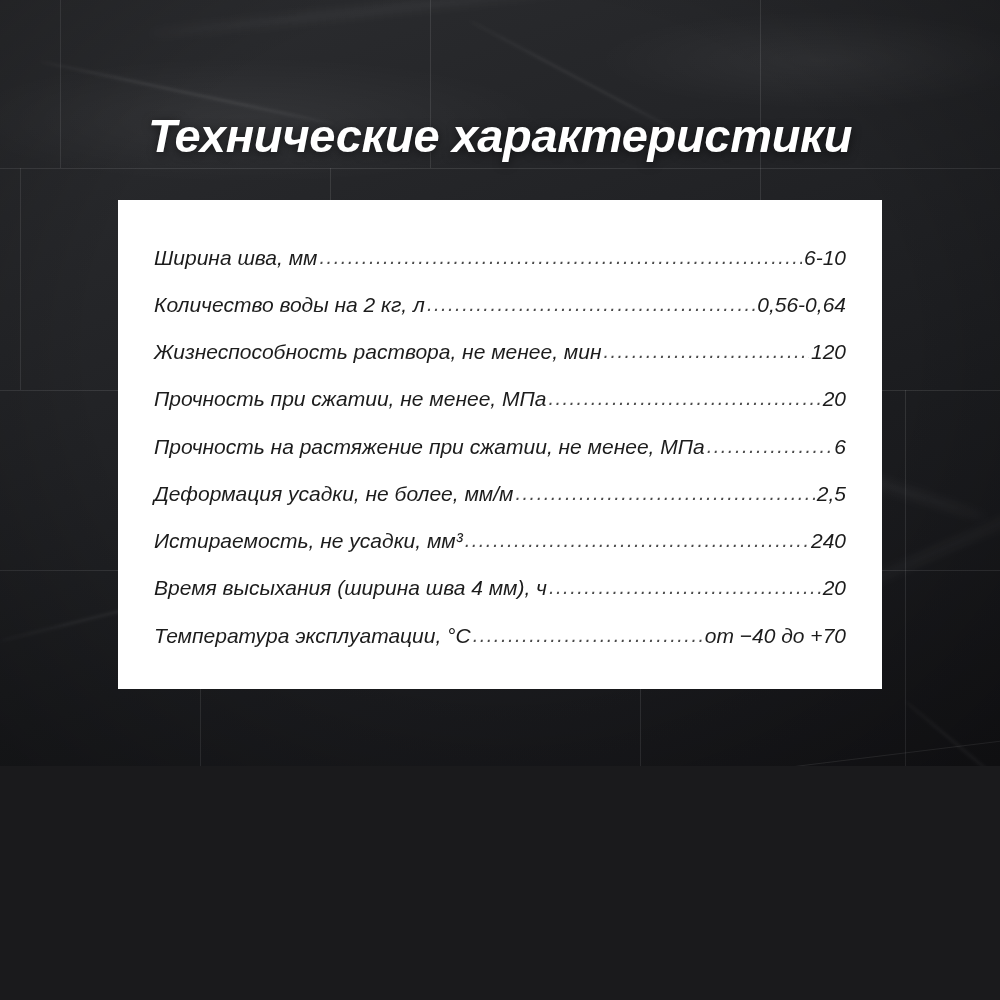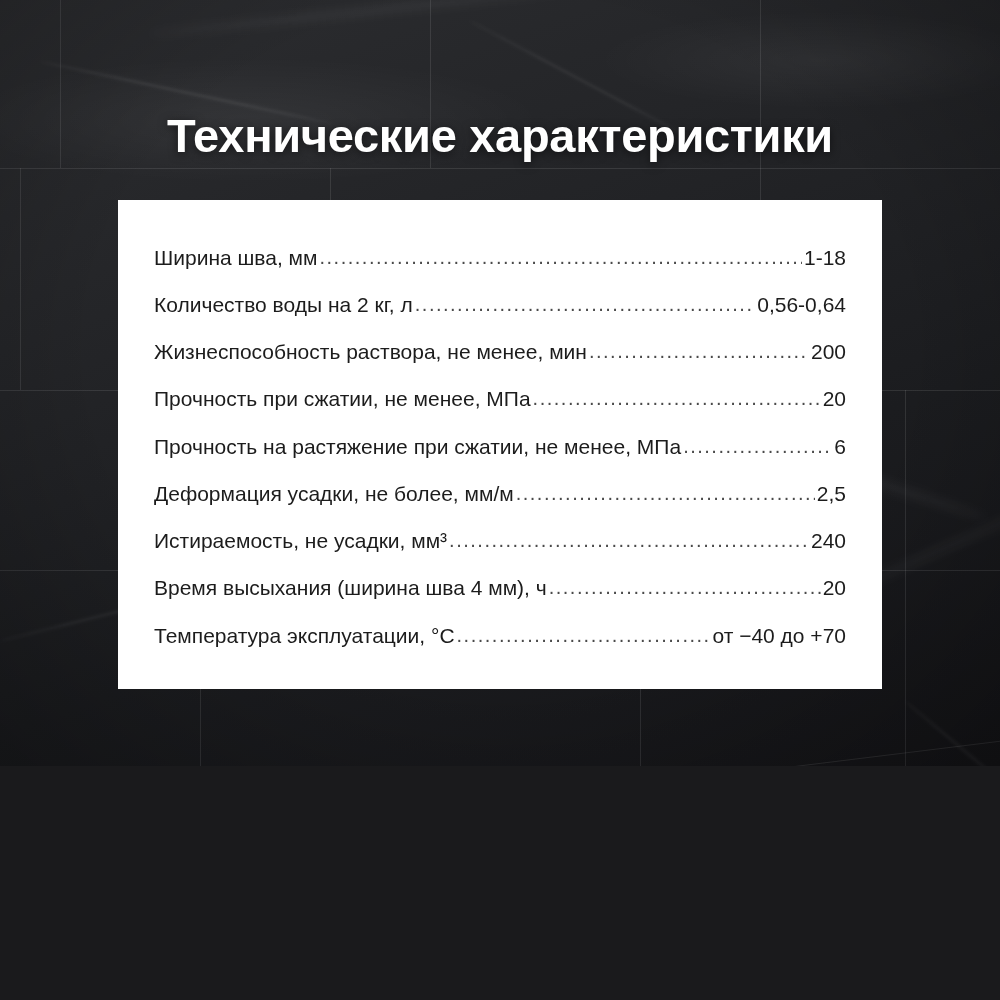"Технические характеристики" #page { font-style: none -> italic }
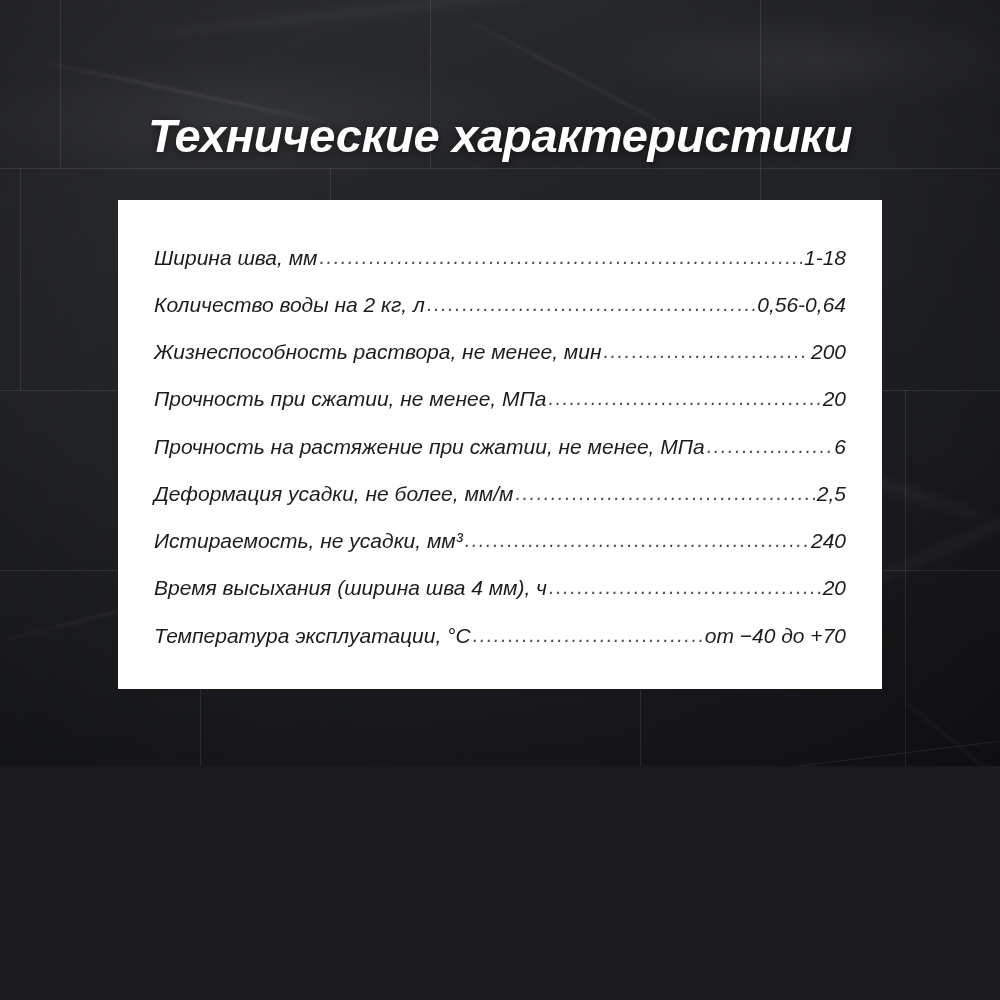"1-18" span.spec-value { text: 1-18 -> 6-10 }
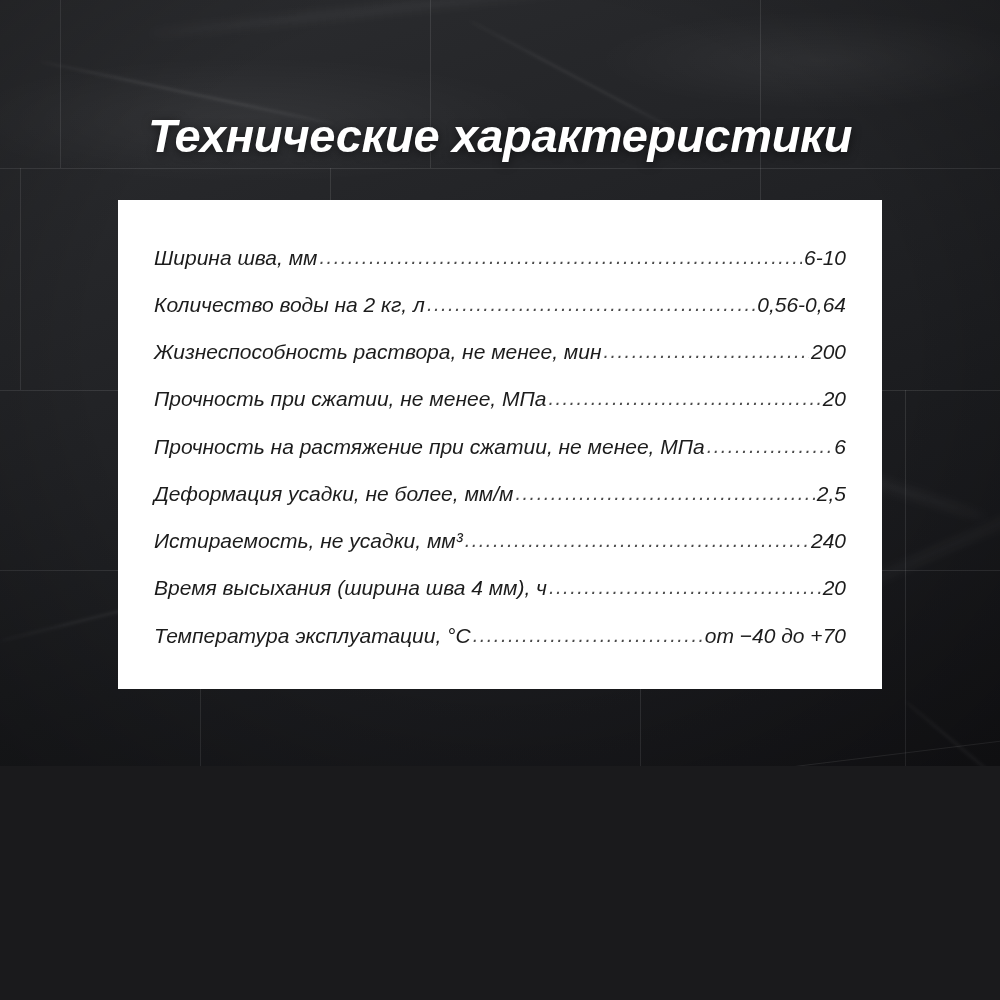"200" span.spec-value { text: 200 -> 120 }
